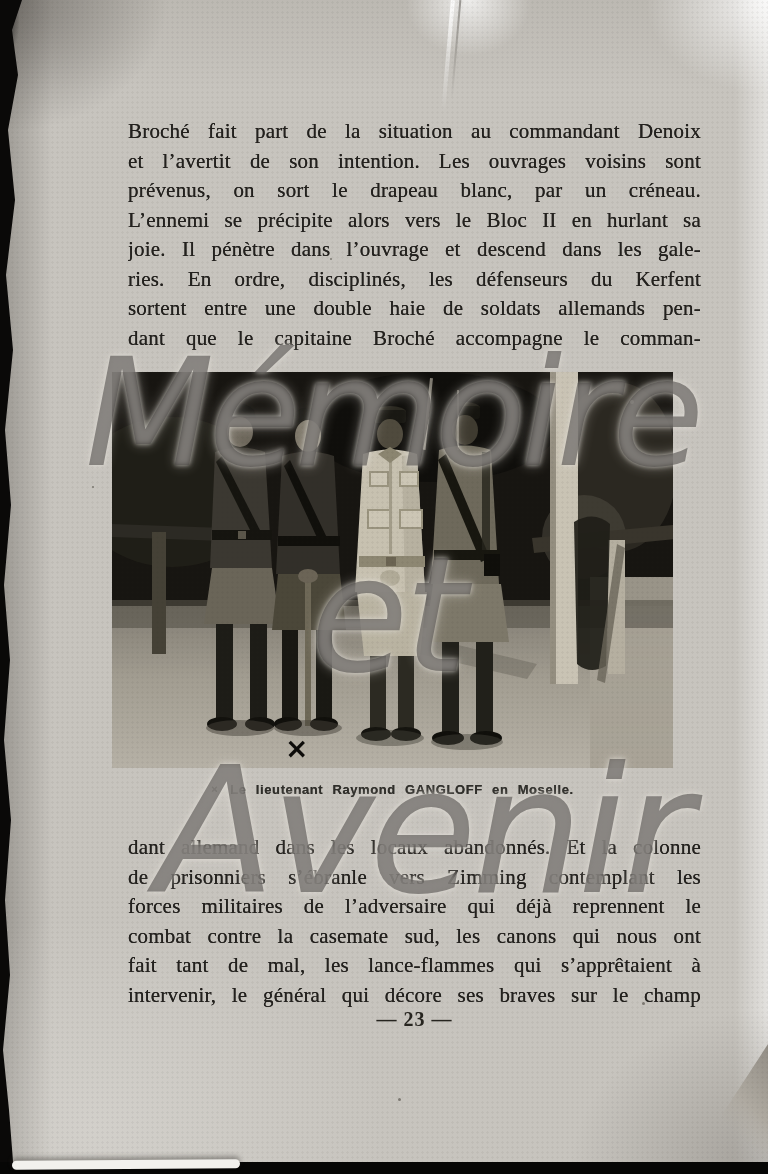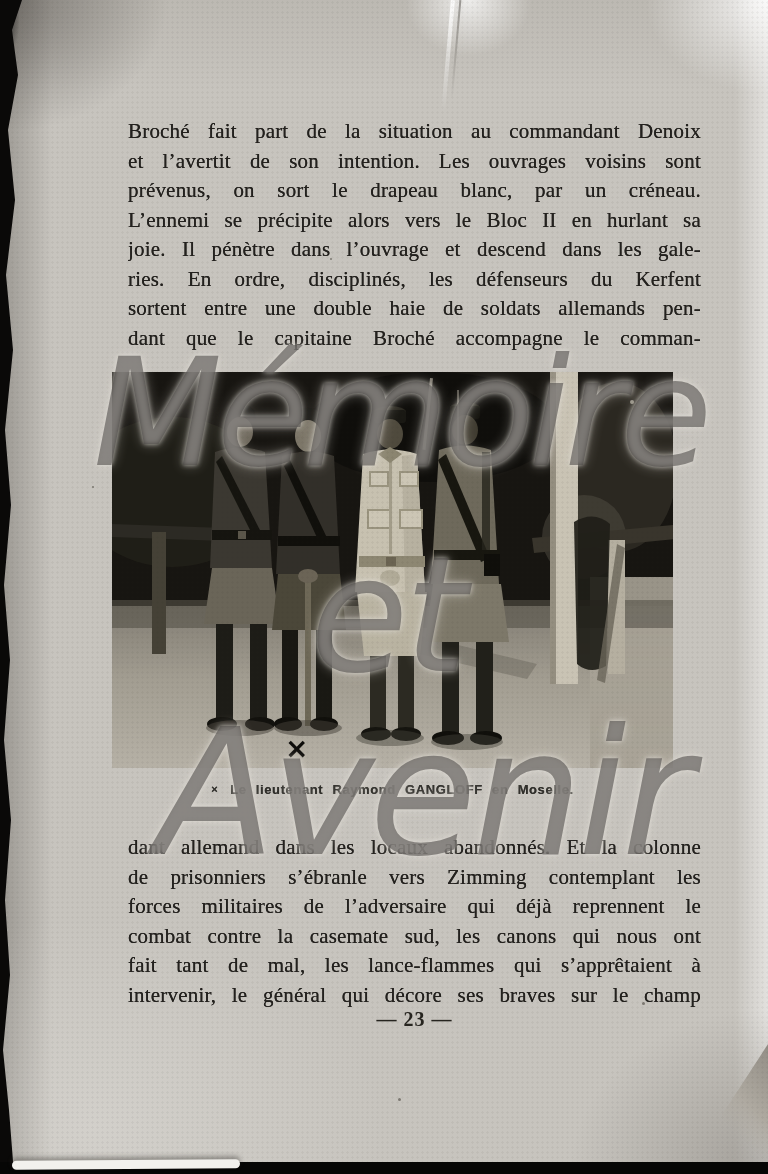"Mémoire" .wm1 { left: 93px -> 85px }
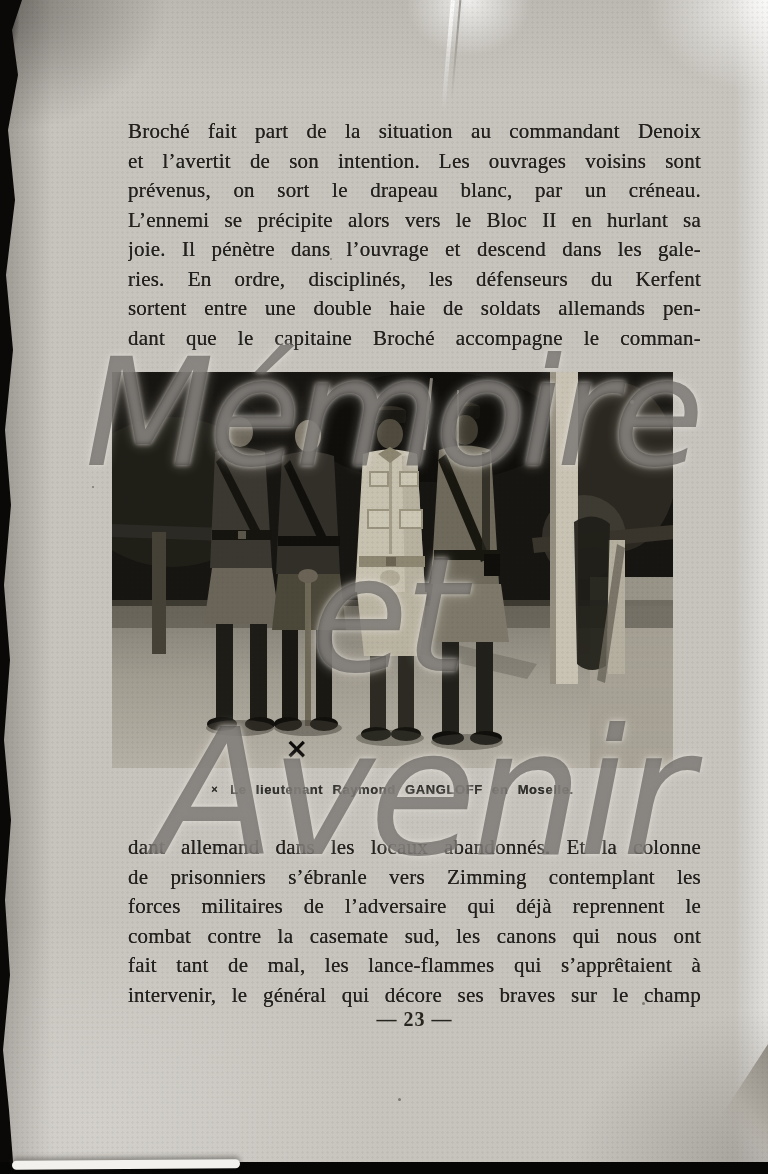"Avenir" .wm3 { top: 706px -> 744px }
